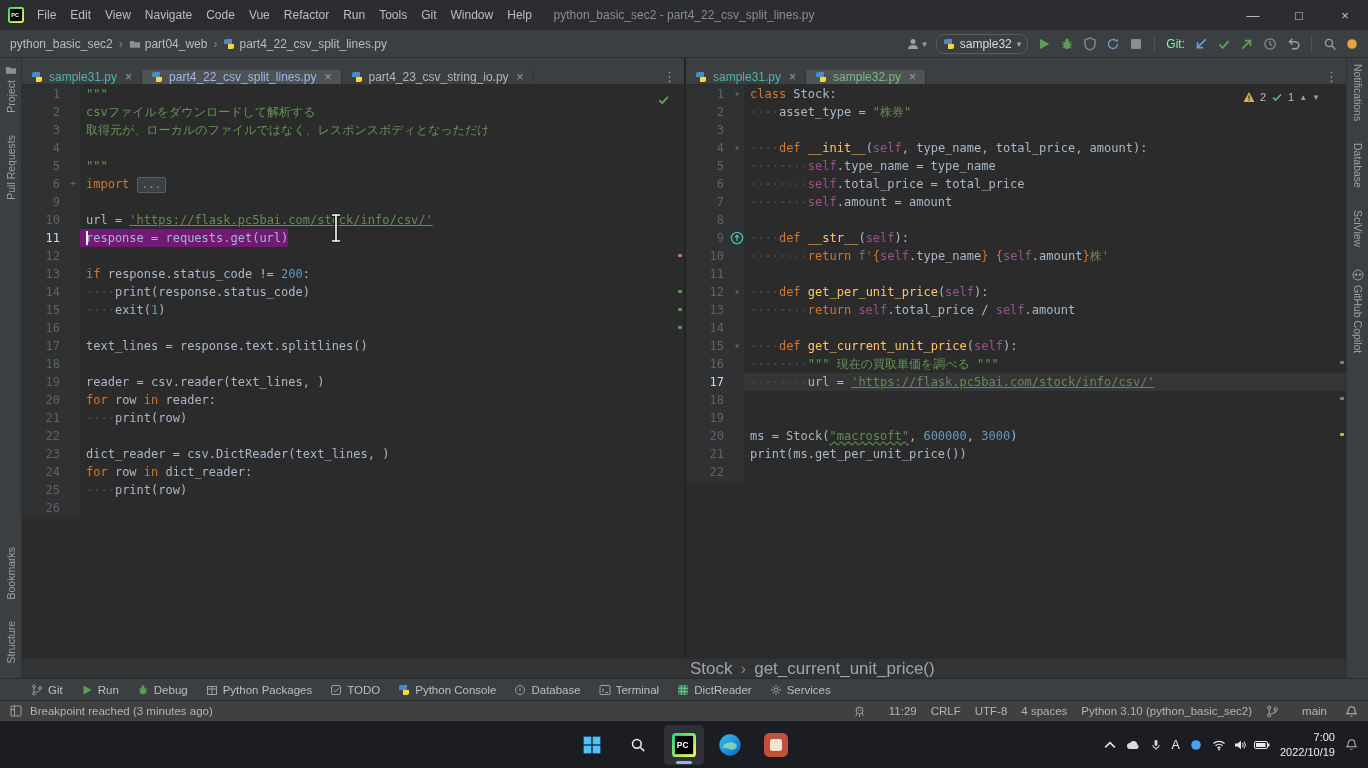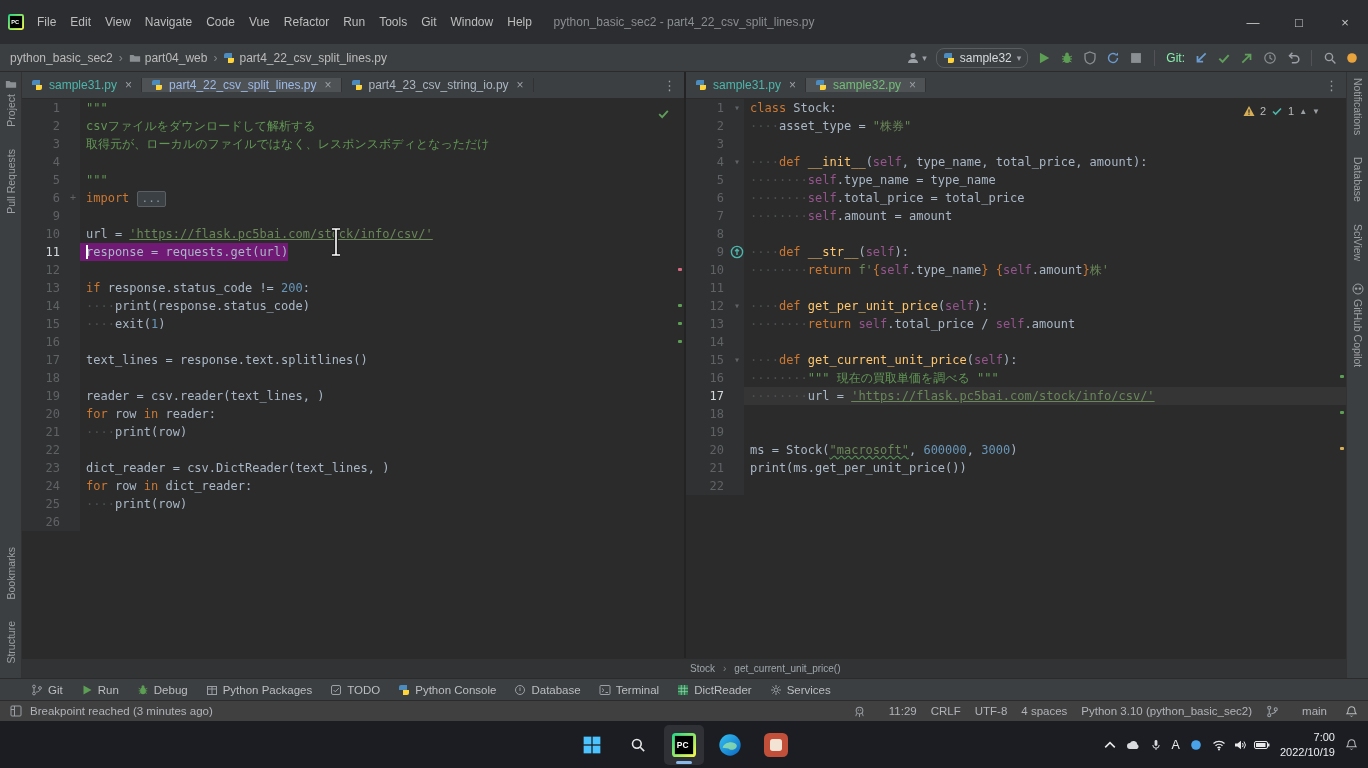"File" .titlebar { height: 44px -> 30px }
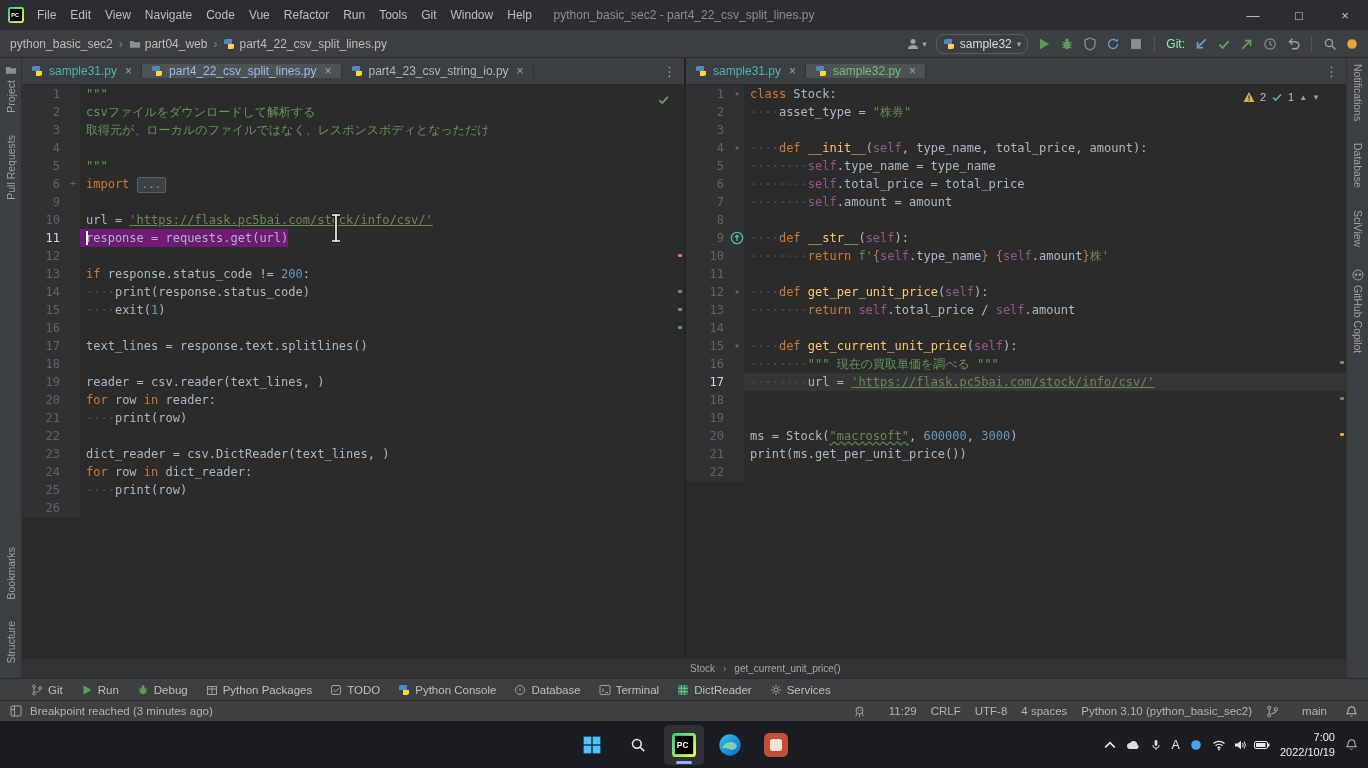"sample31.py" .tabbar { align-items: center -> flex-end }
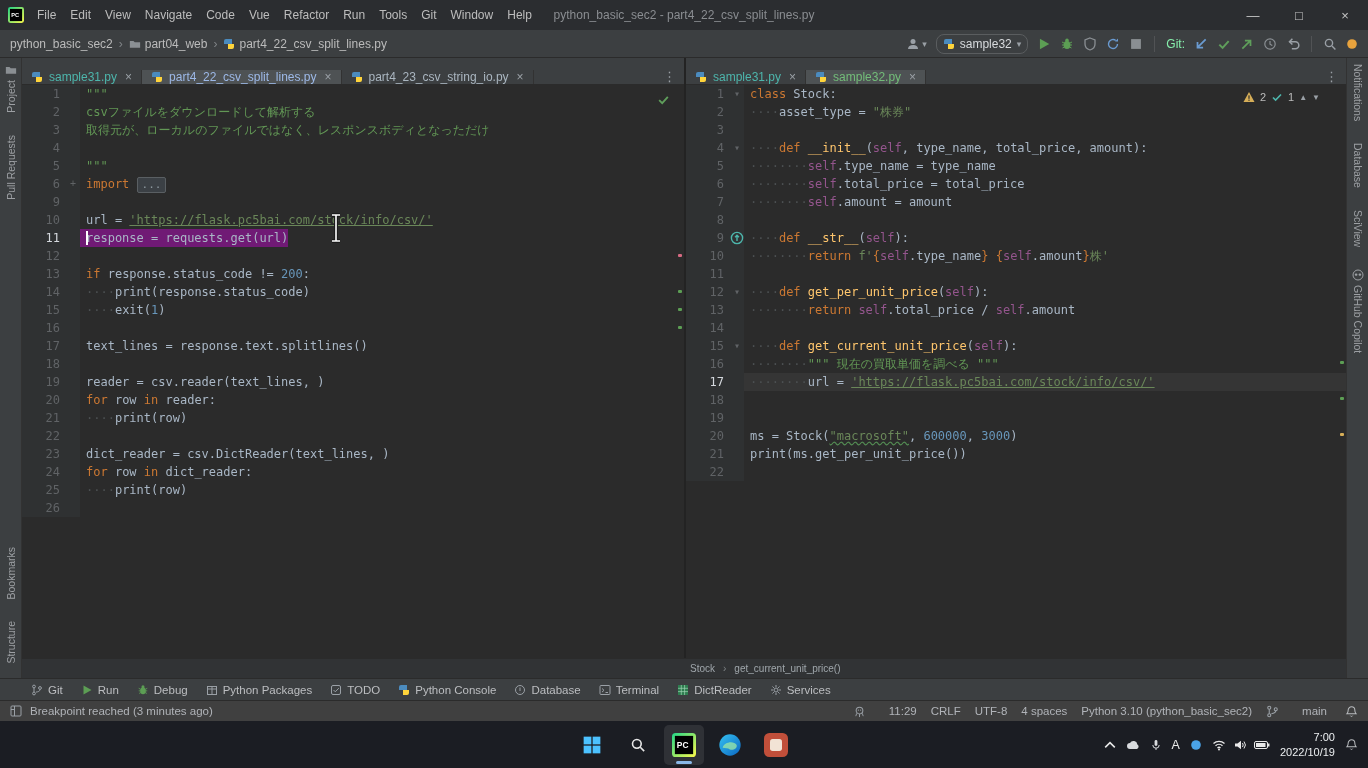"Stock" .bcrumb-bottom { font-size: 10px -> 17px }
